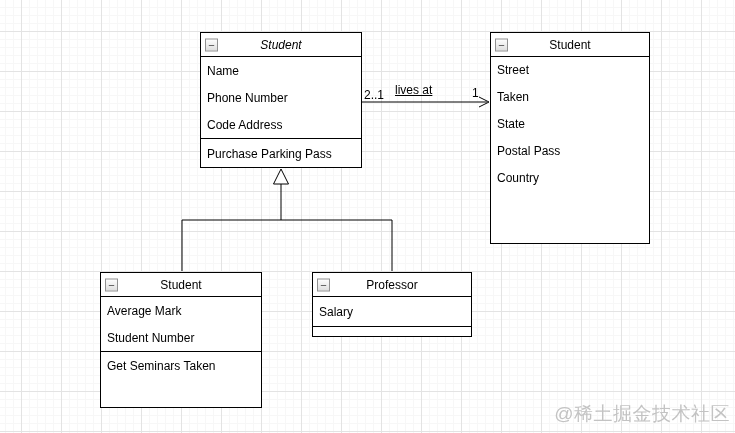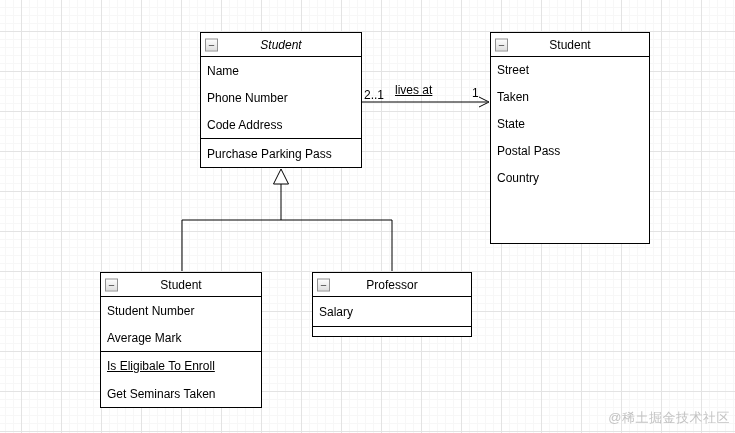"Student Number" div.row { order: before "Average Mark" -> after "Average Mark" }
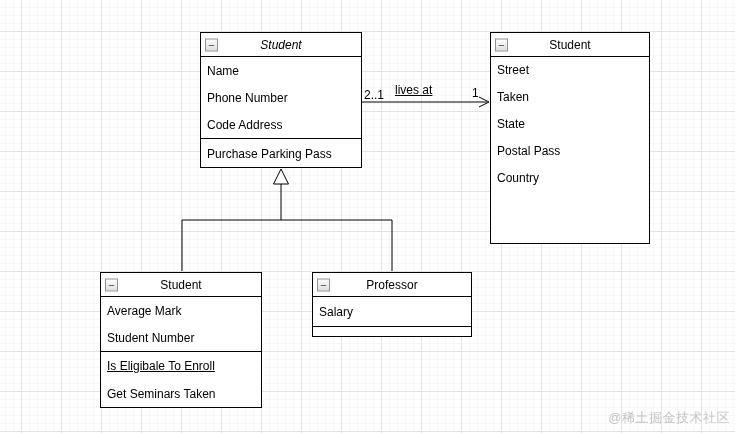"Is Eligibale To Enroll" div.row { html: <div>Is Eligibale To Enroll</div> -> none }
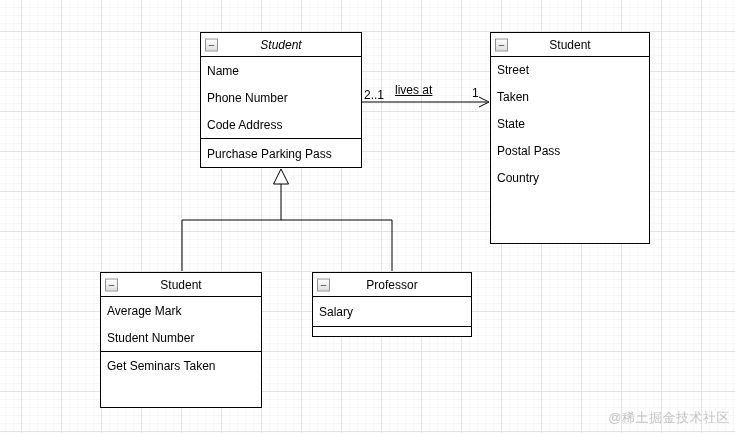"@稀土掘金技术社区" .watermark { font-size: 13px -> 19px }
